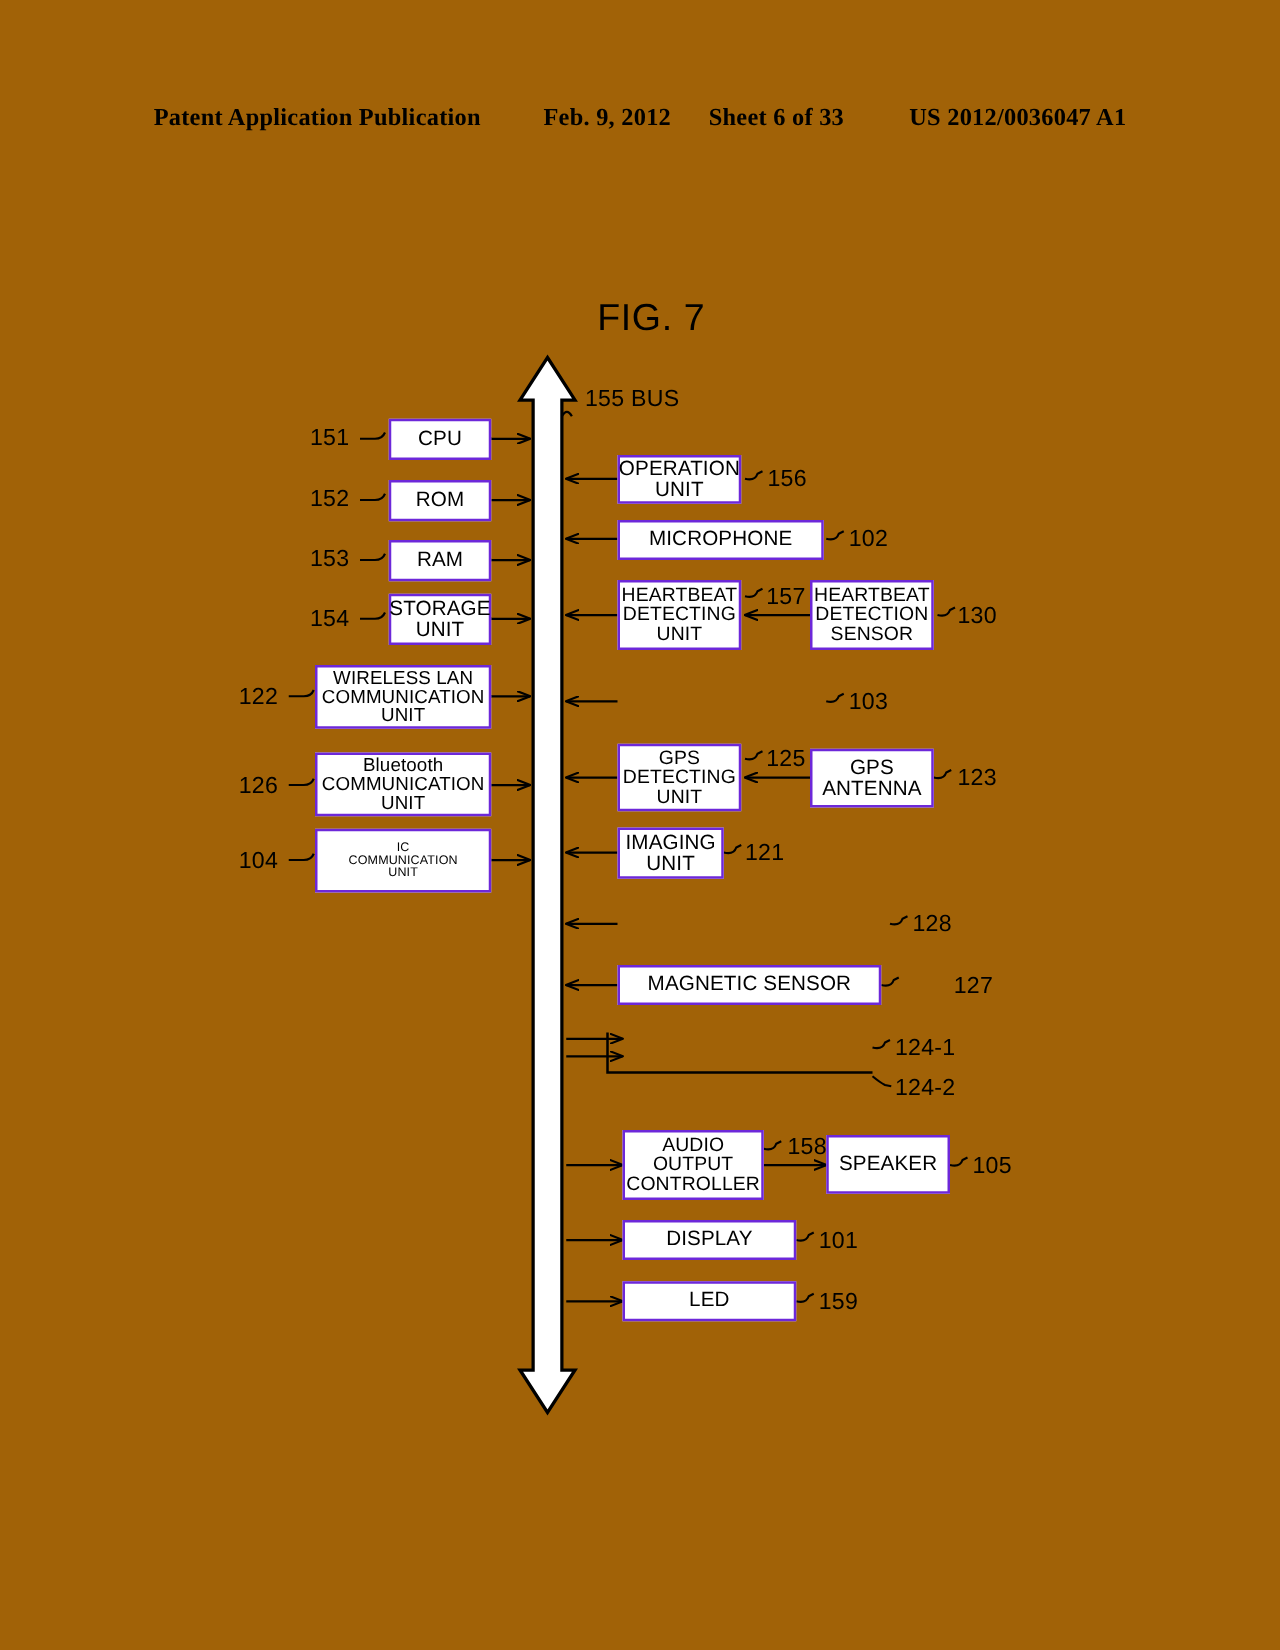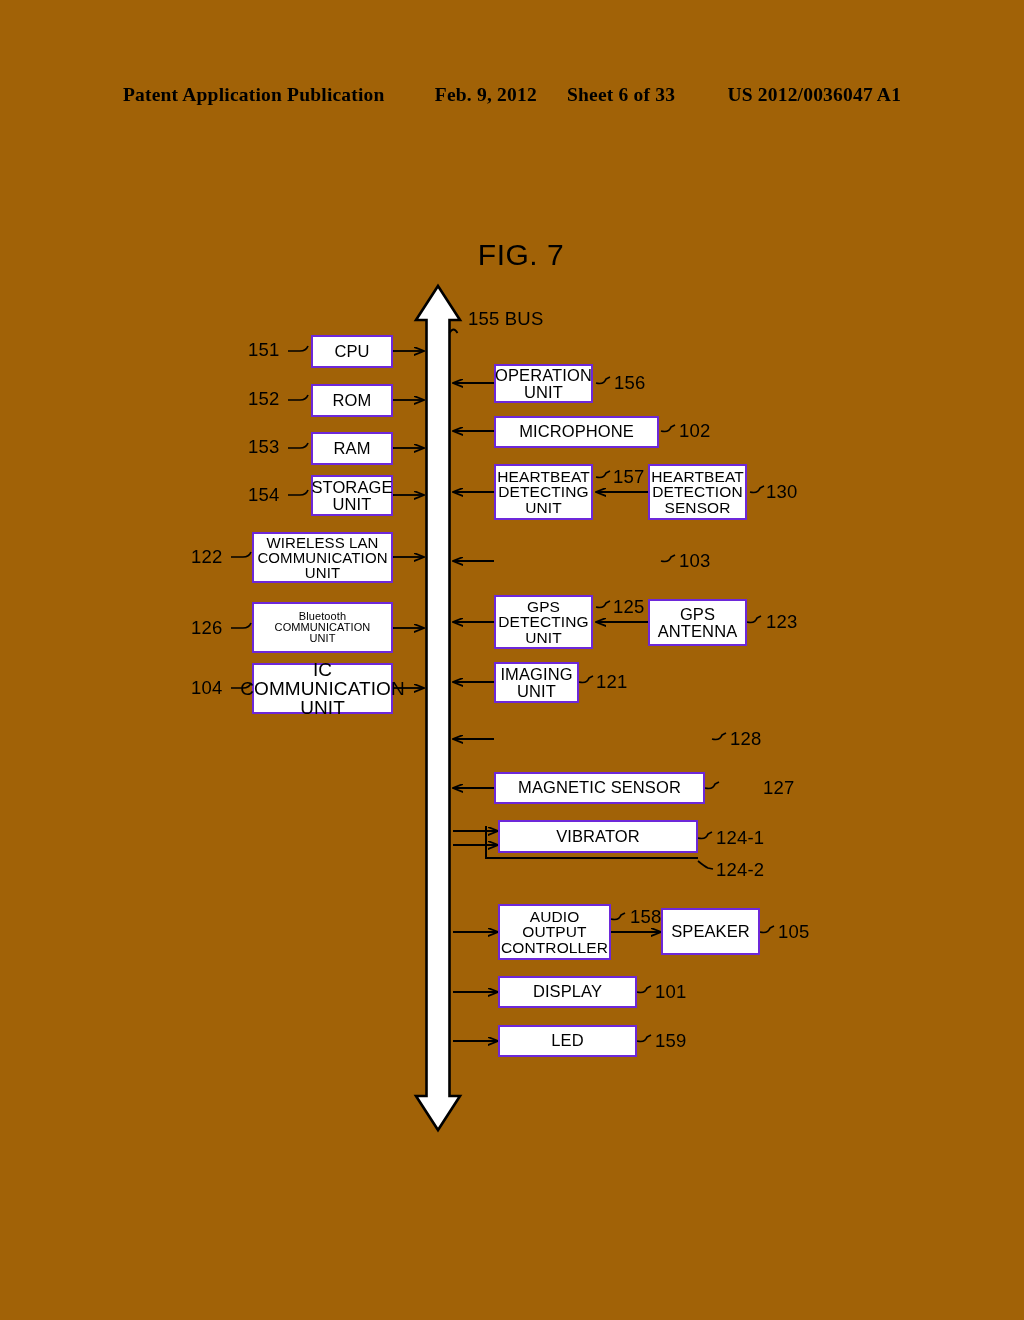"Bluetooth" div.blk { font-size: 11px -> 15px }
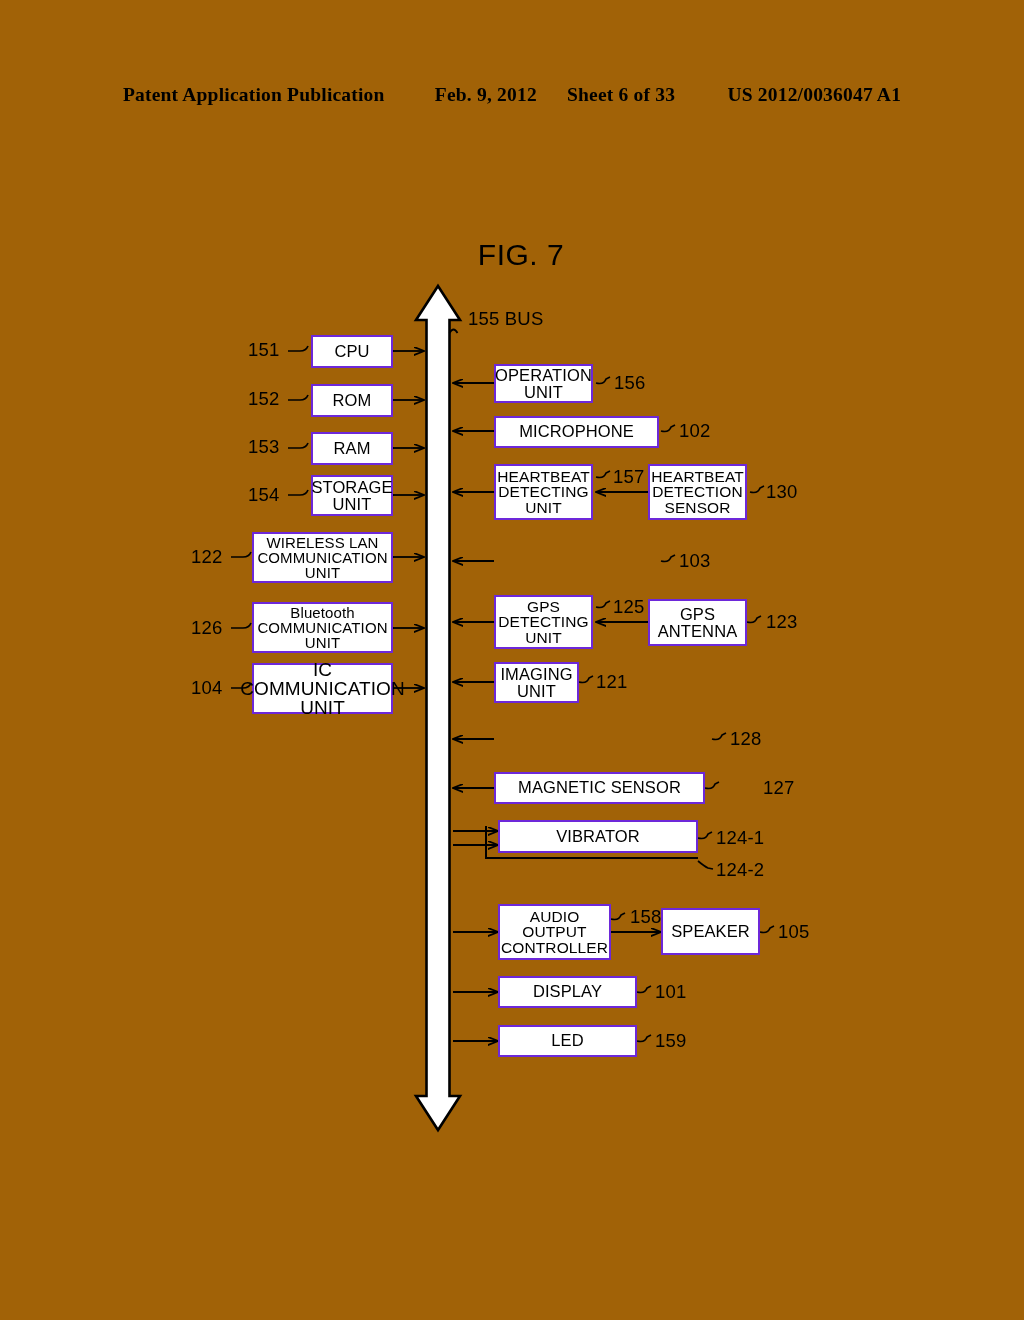"IC" div.blk { font-size: 19px -> 10px }
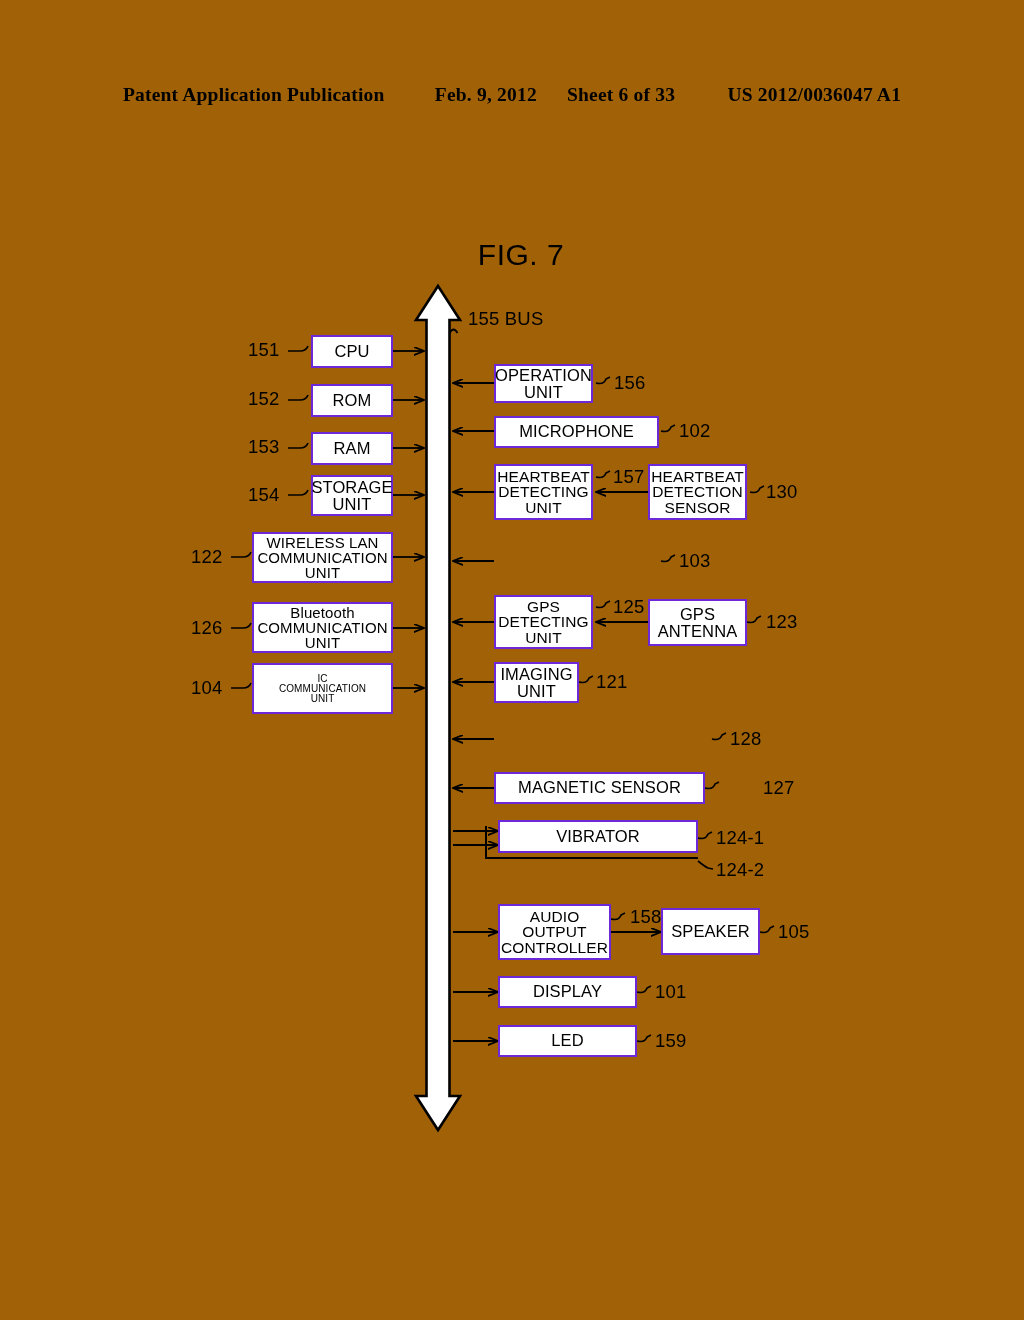"VIBRATOR" div.blk { html: <div> <span>VIBRATOR</span> </div> -> none }
